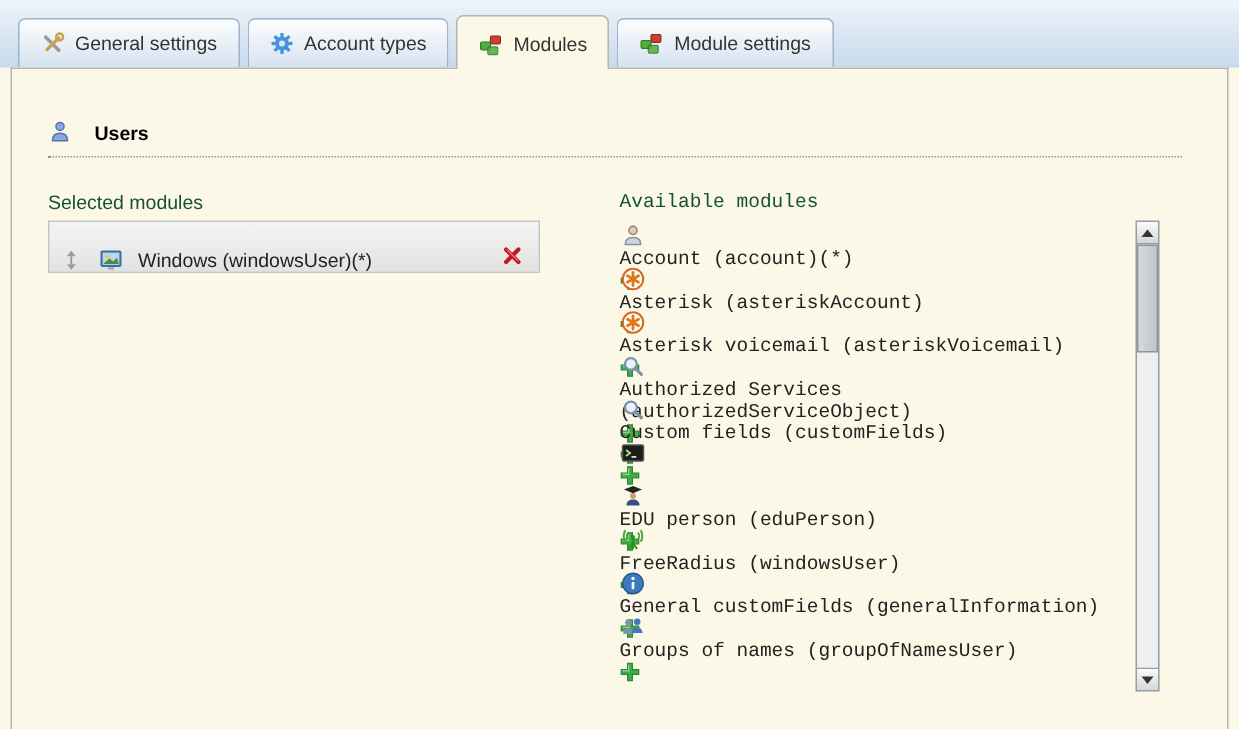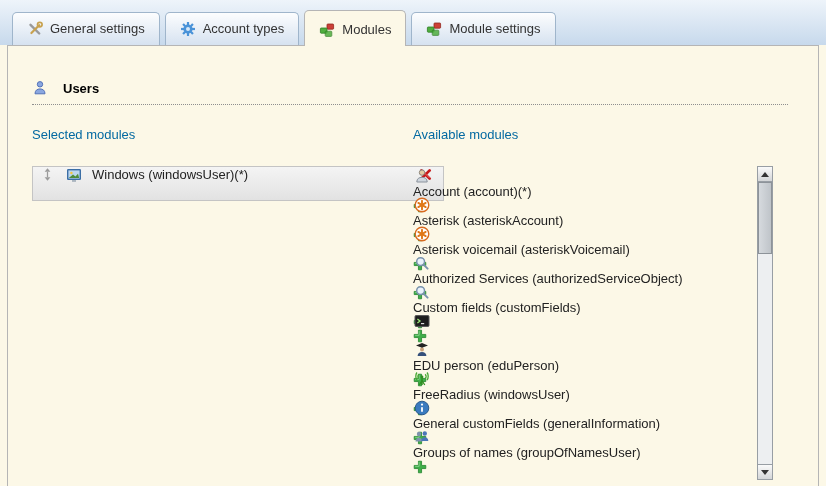"Selected modules" .col-label { color: #0369a1 -> #14532d; margin-bottom: 24px -> 5px }
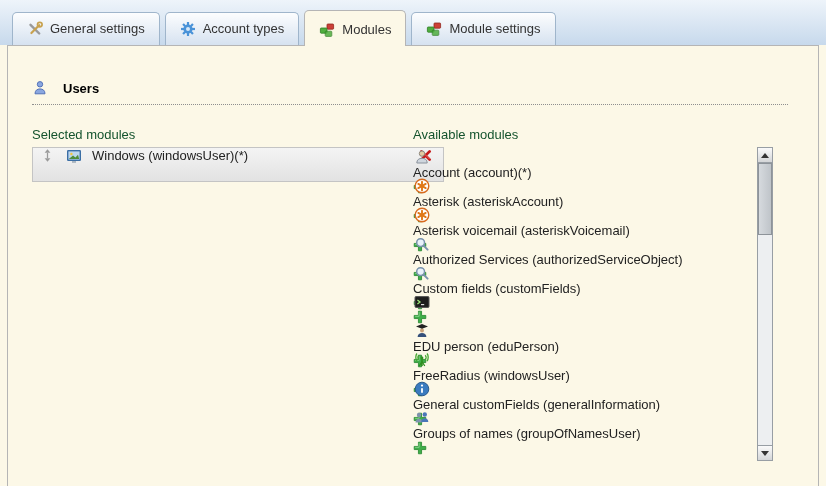"Available modules" .col-right { font-family: none -> Liberation Mono, monospace }
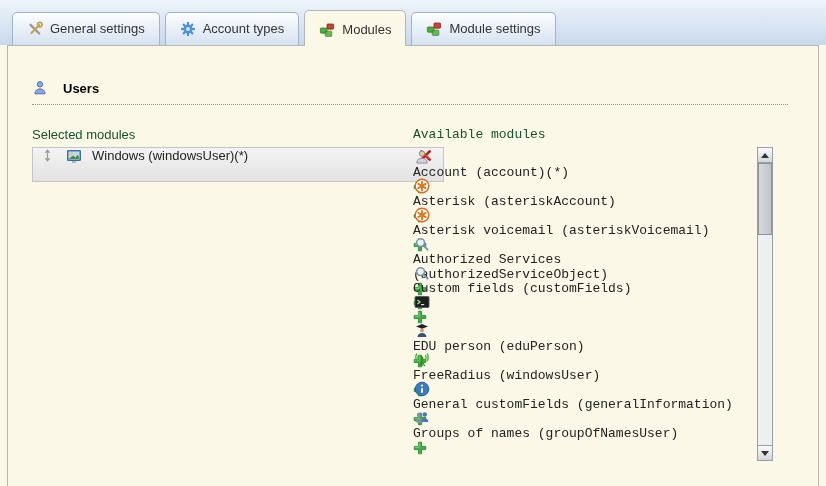"Windows (windowsUser)(*)" .sel-row { align-items: flex-start -> flex-end; width: 412px -> 328px }
